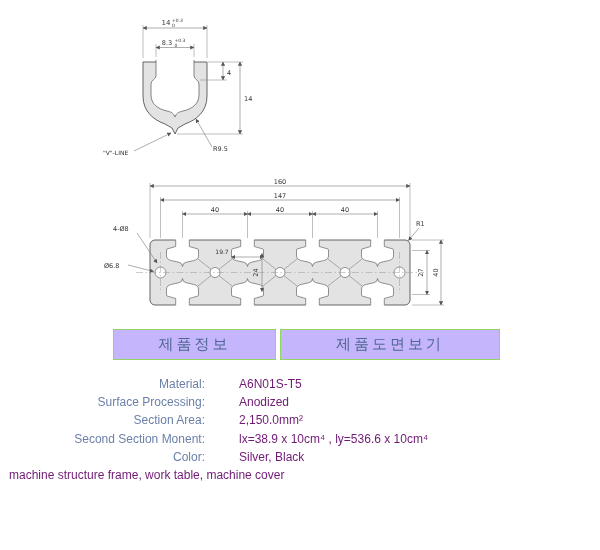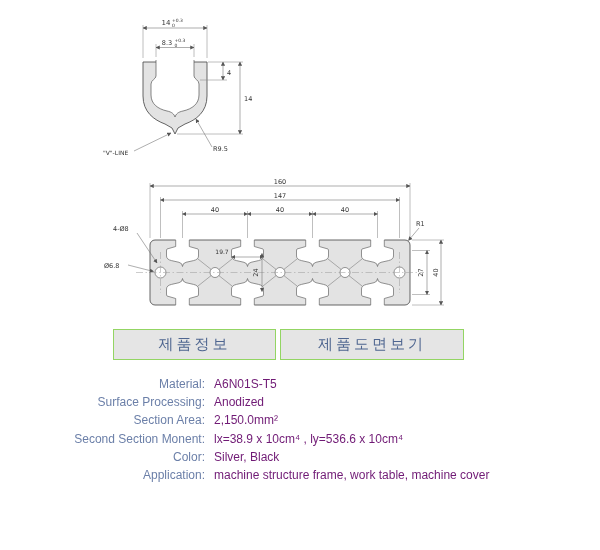"제품정보" .tab { background: #e5e5e5 -> #c4b5fd }
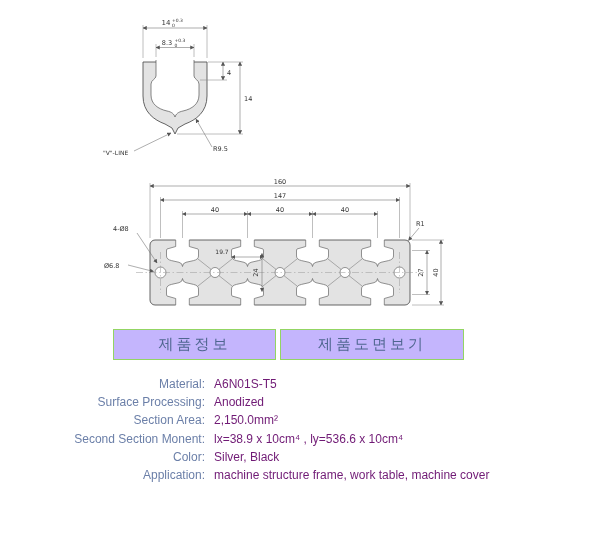"제품도면보기" .tab-draw { width: 184px -> 220px }
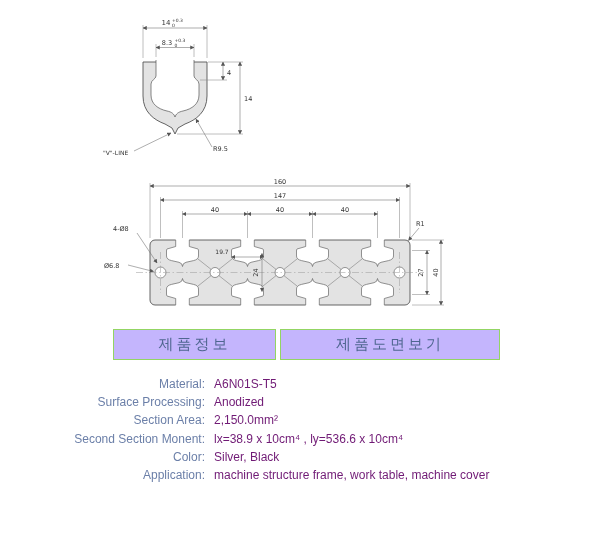"Material:" .spec-row { gap: none -> 25px }
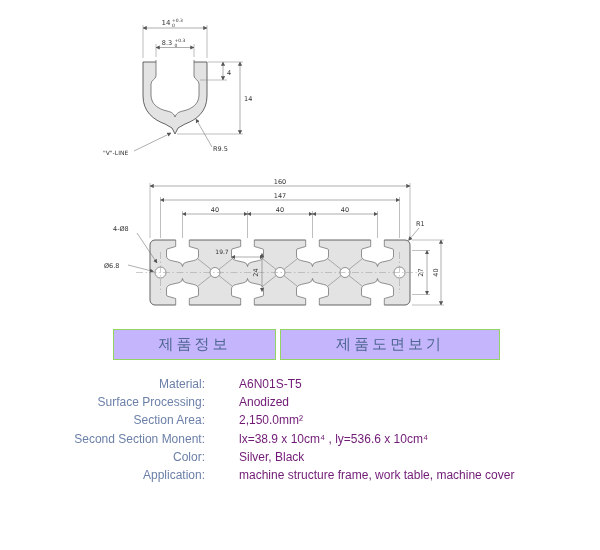"Application:" div.spec-label { html: <div>Application:</div> -> none }
